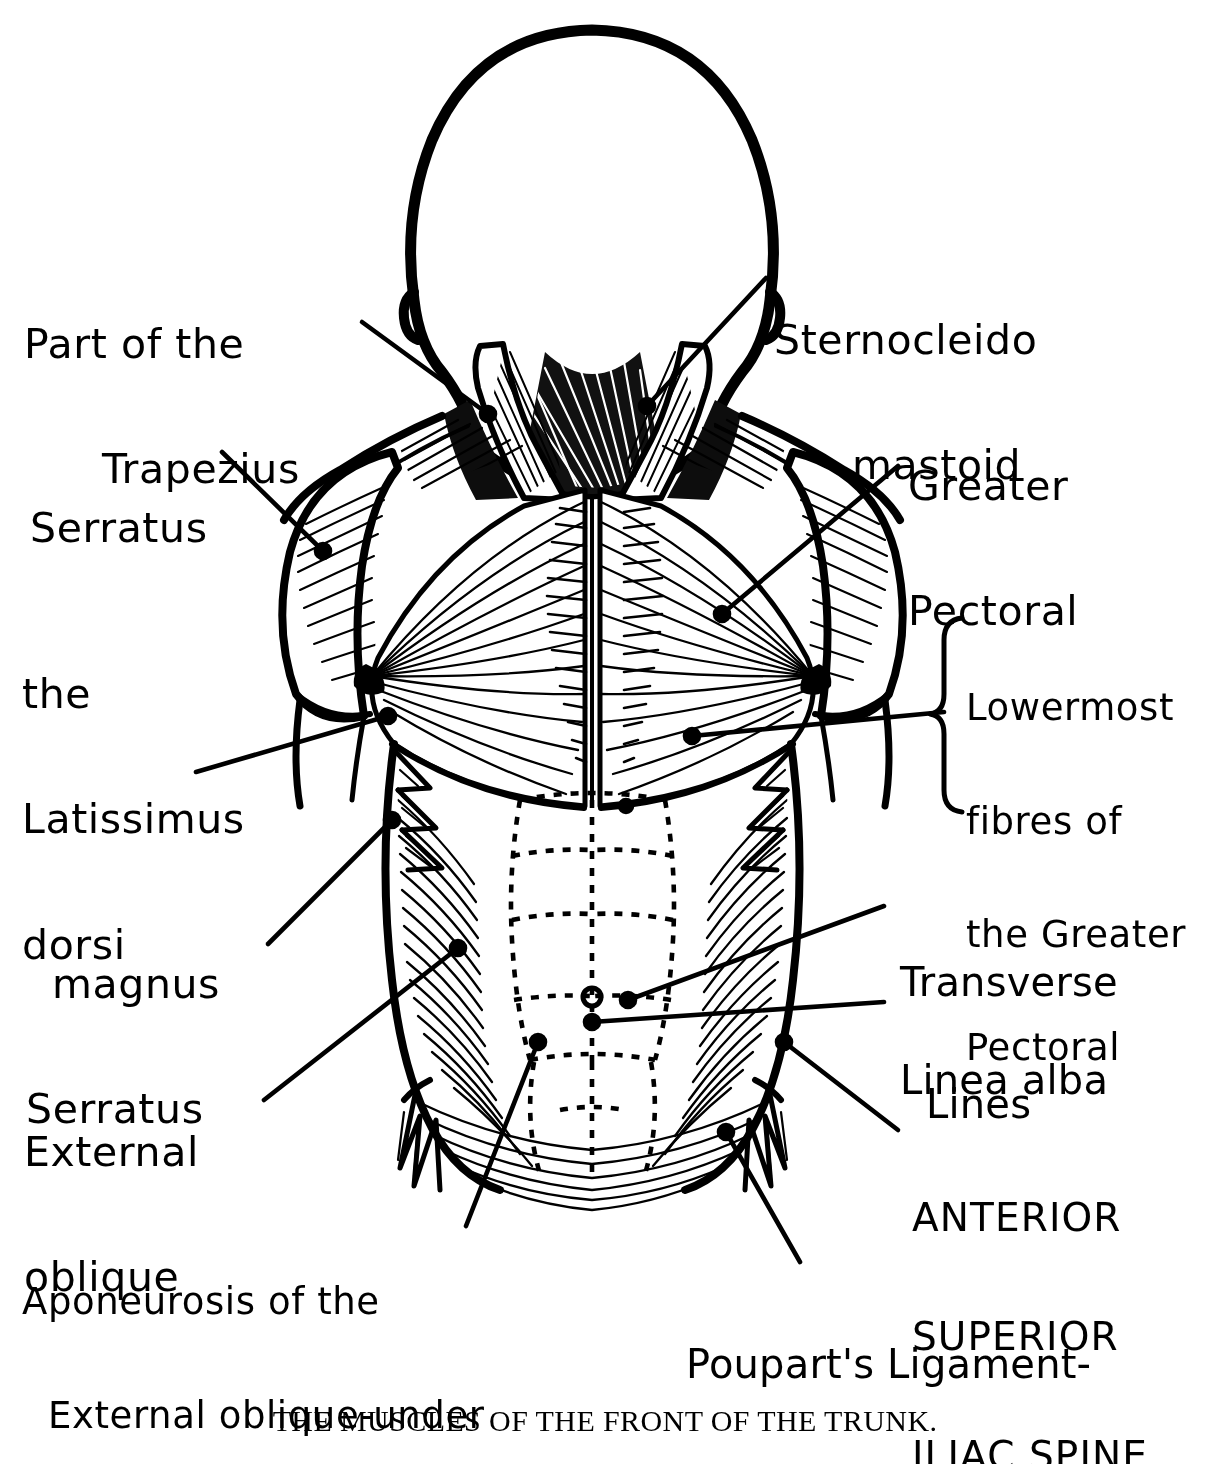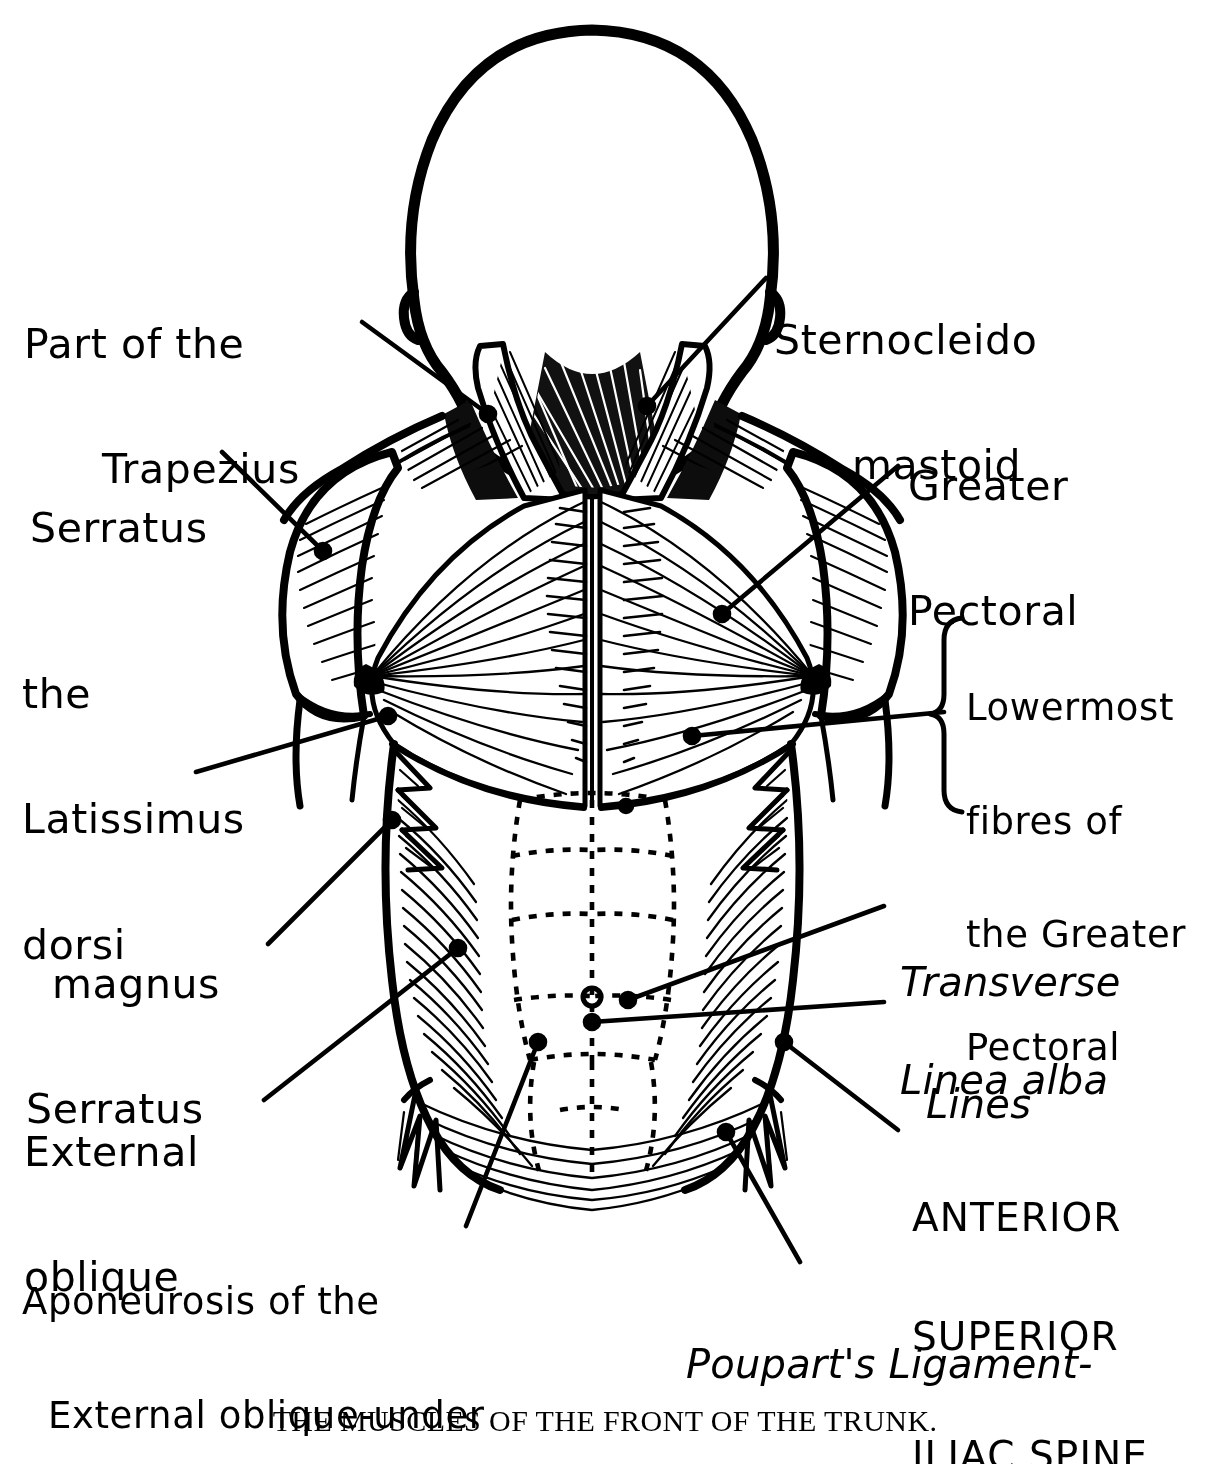"Transverse" .lbl.ital { font-style: italic -> none }
